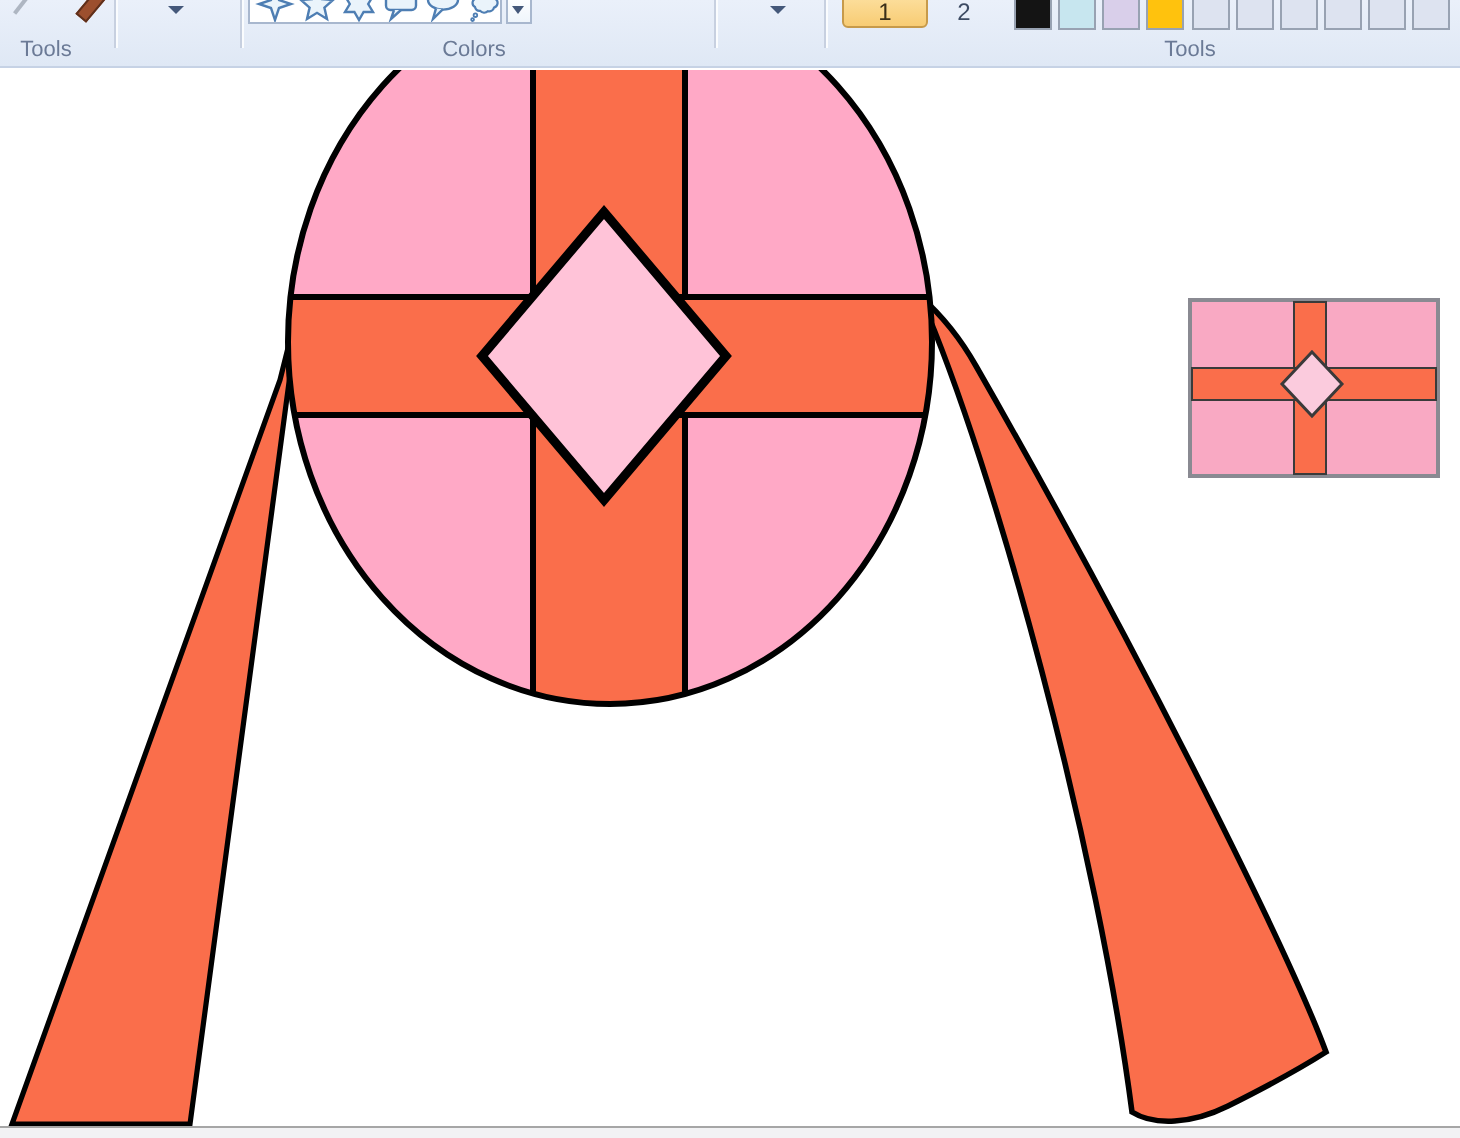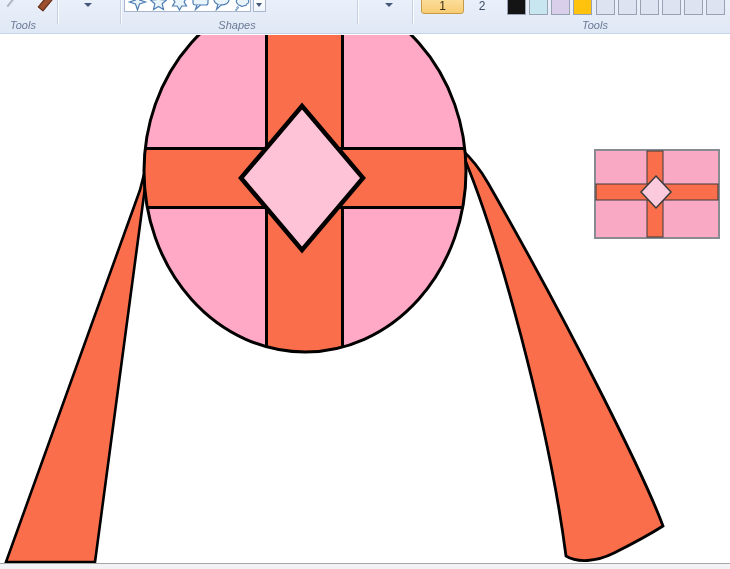"Tools" .group-label { font-style: italic -> none }
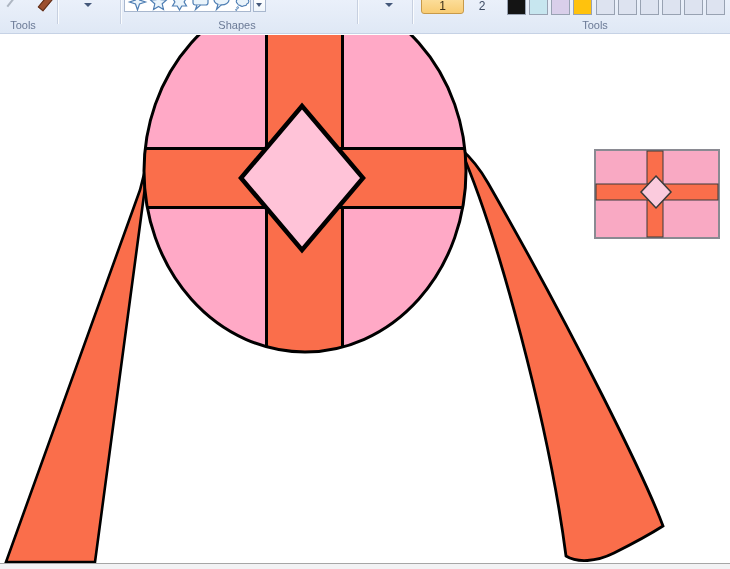"Shapes" div.group-label { text: Shapes -> Colors }
